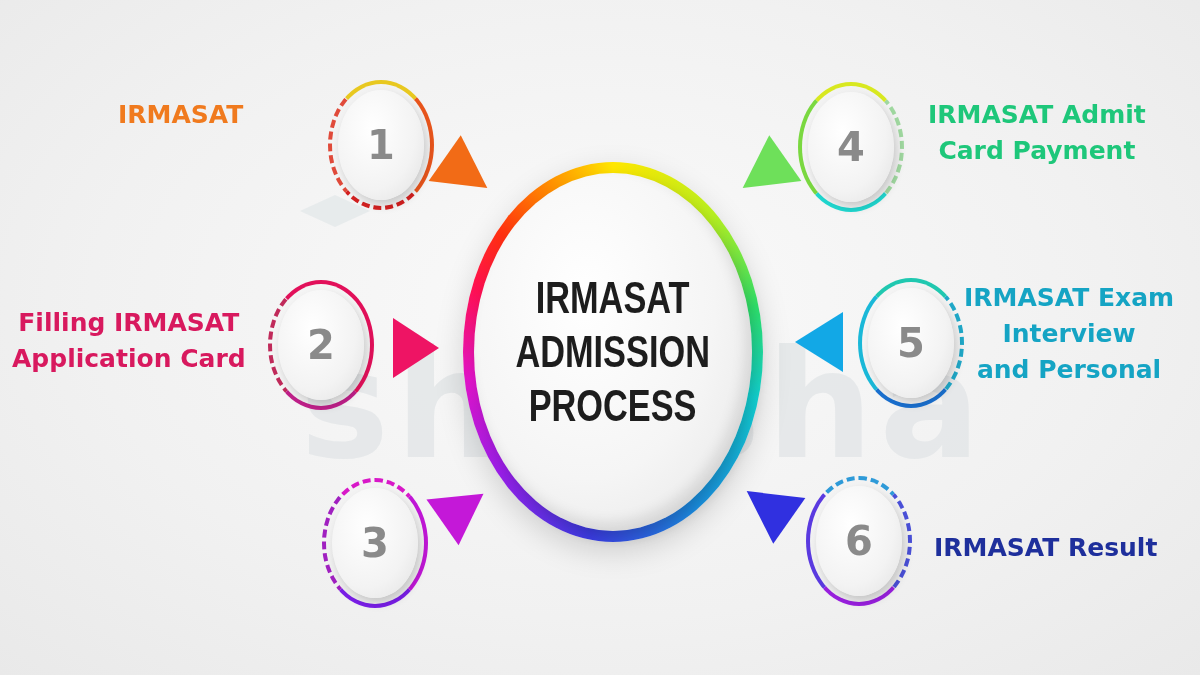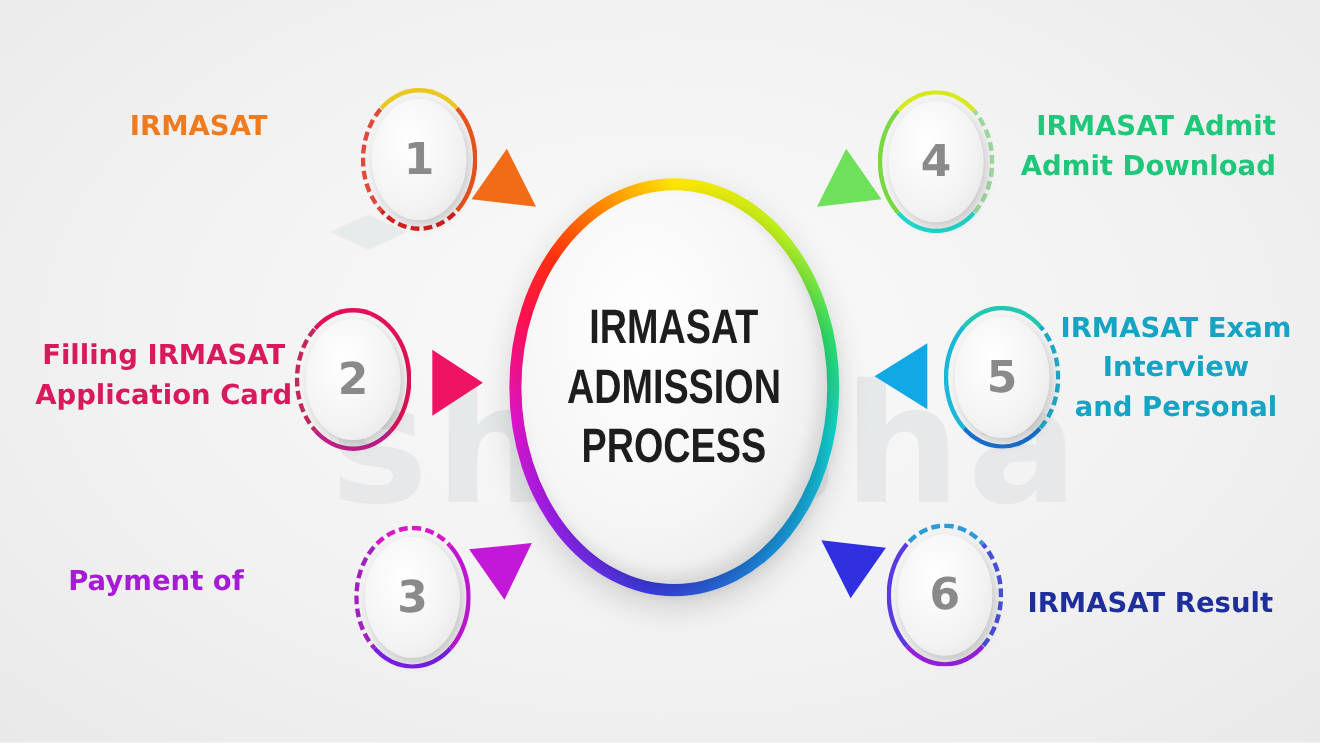"IRMASAT Admit" div.label { text-align: right -> none }
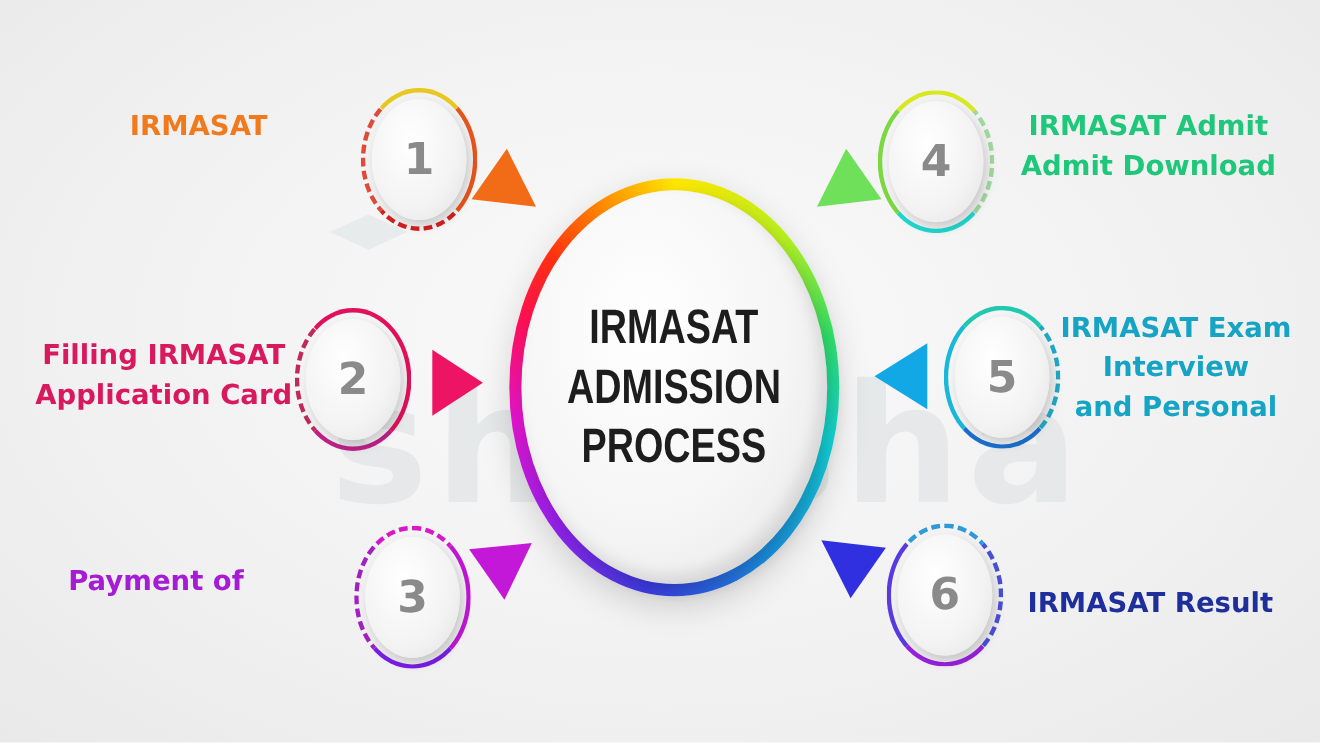"Admit Download" div { text: Admit Download -> Card Payment }
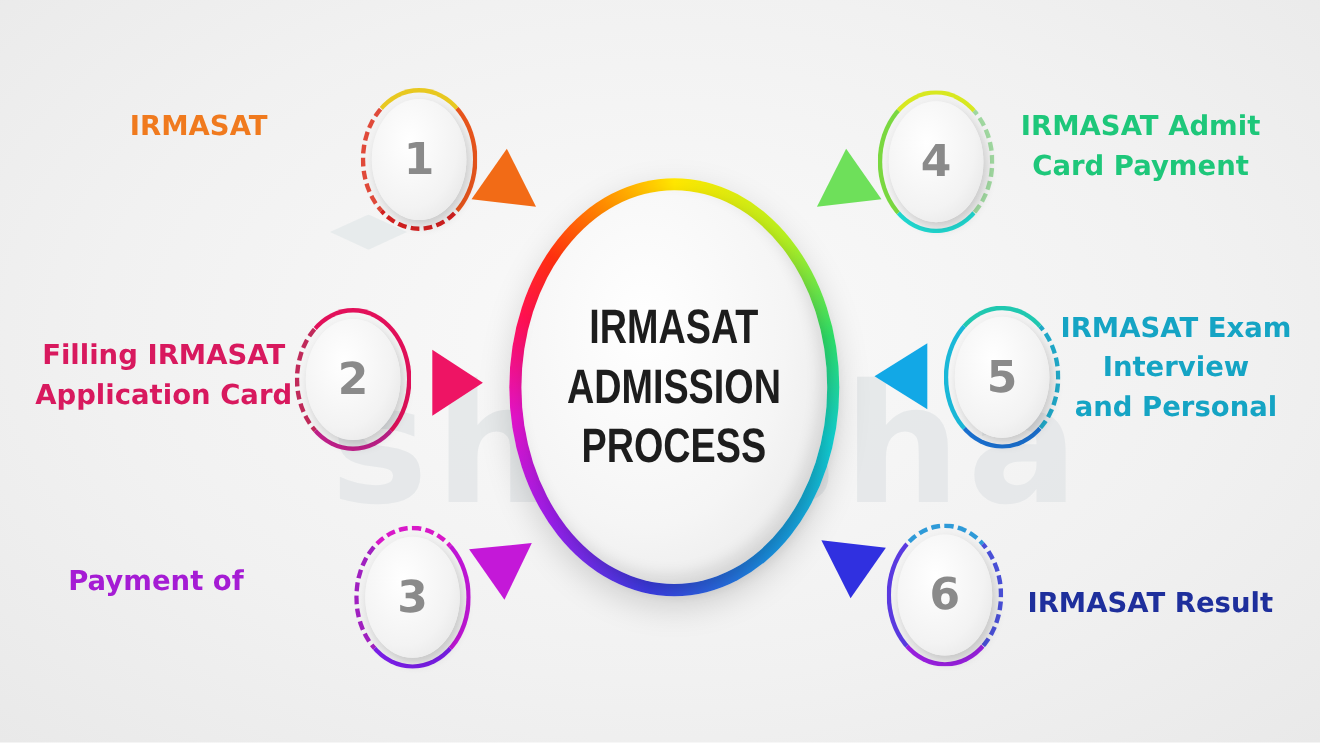"Filling IRMASAT" div.label { margin-left: 20px -> none }
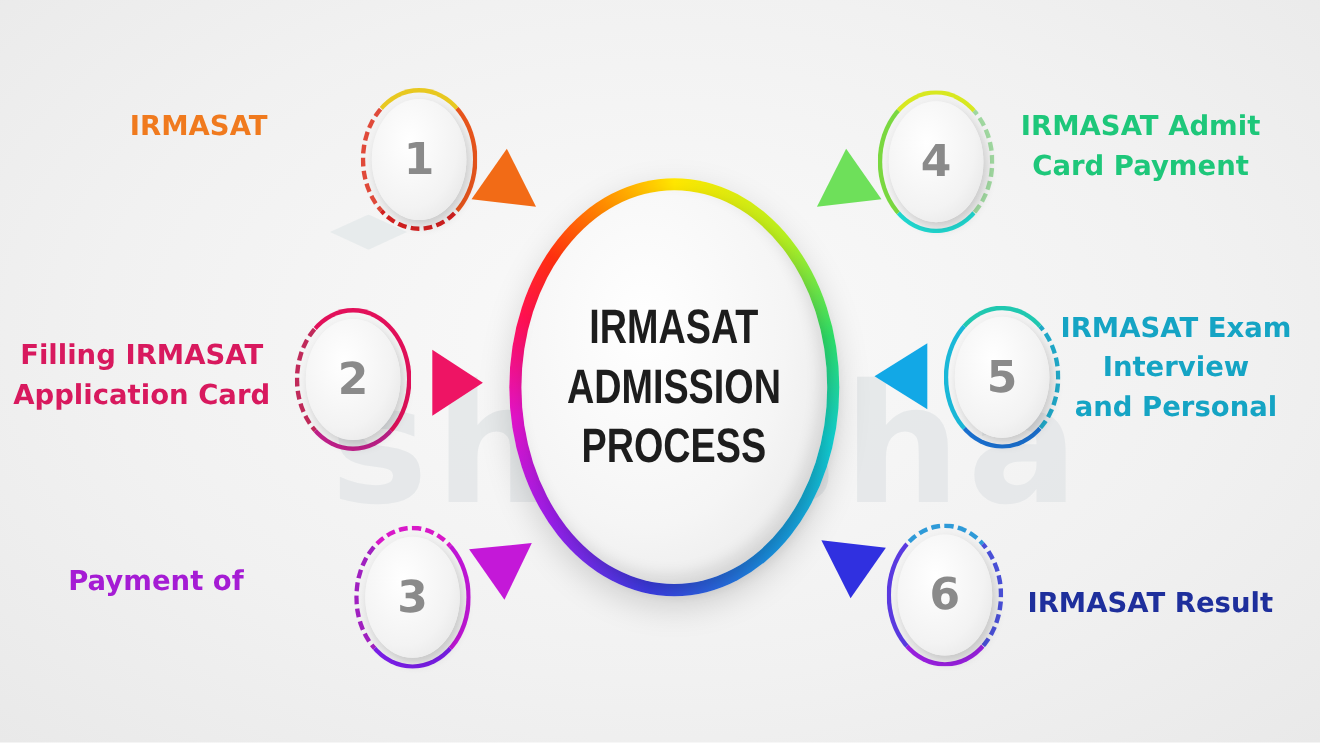"Payment of" div { html: <div>Payment of</div> -> none }
